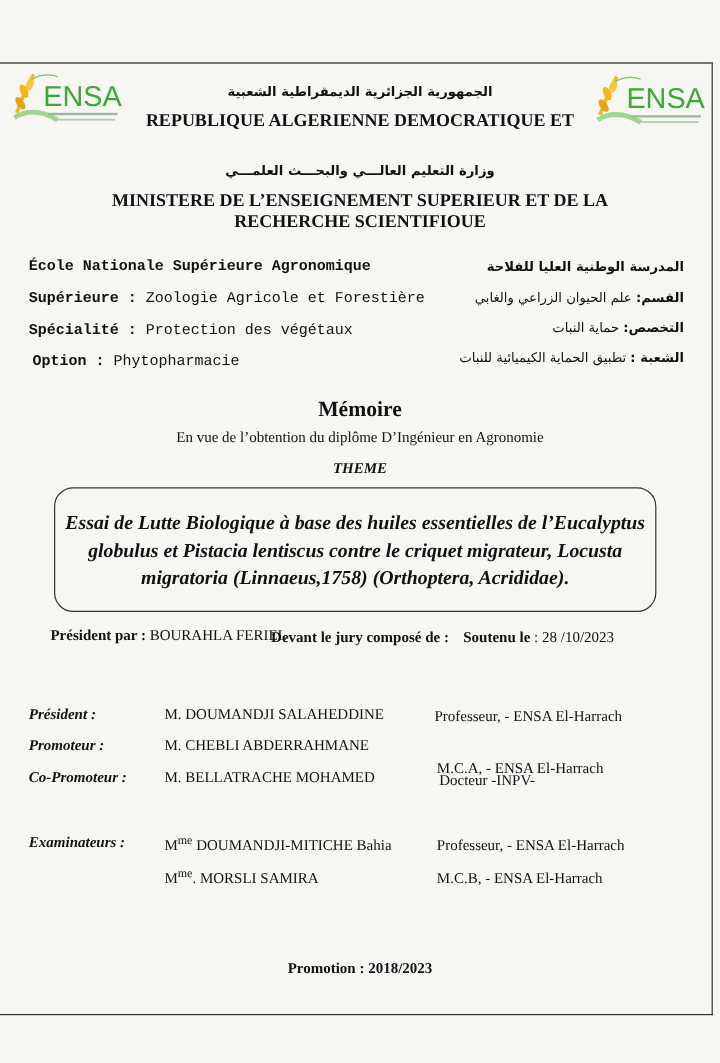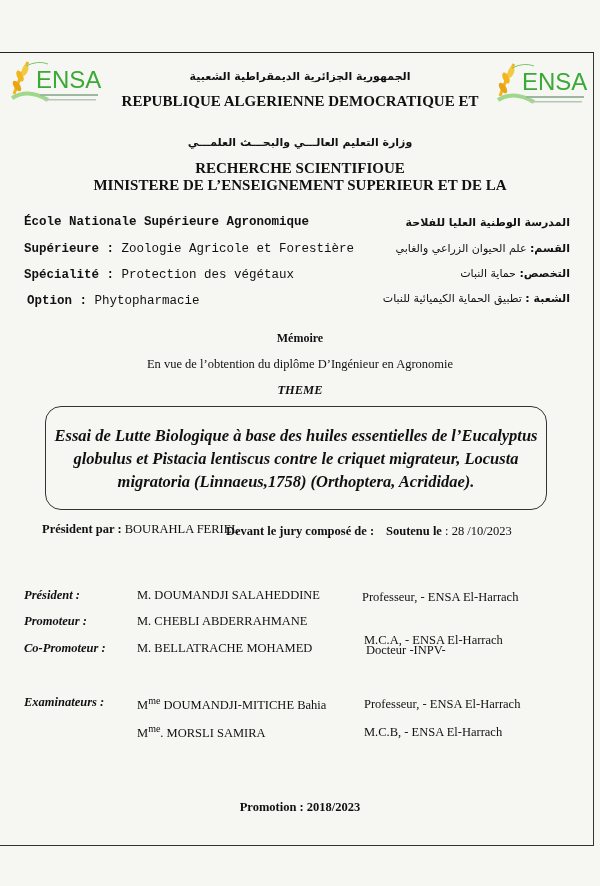"RECHERCHE SCIENTIFIOUE" div { order: before "MINISTERE DE L’ENSEIGNEMENT SUPERIEUR ET" -> after "MINISTERE DE L’ENSEIGNEMENT SUPERIEUR ET" }
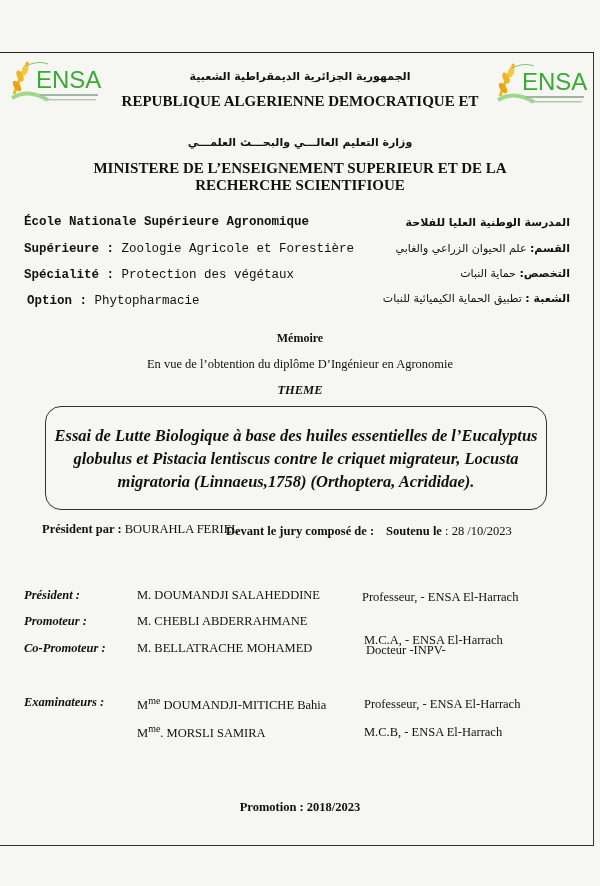"Mémoire" div.abs { font-size: 12px -> 18px }
